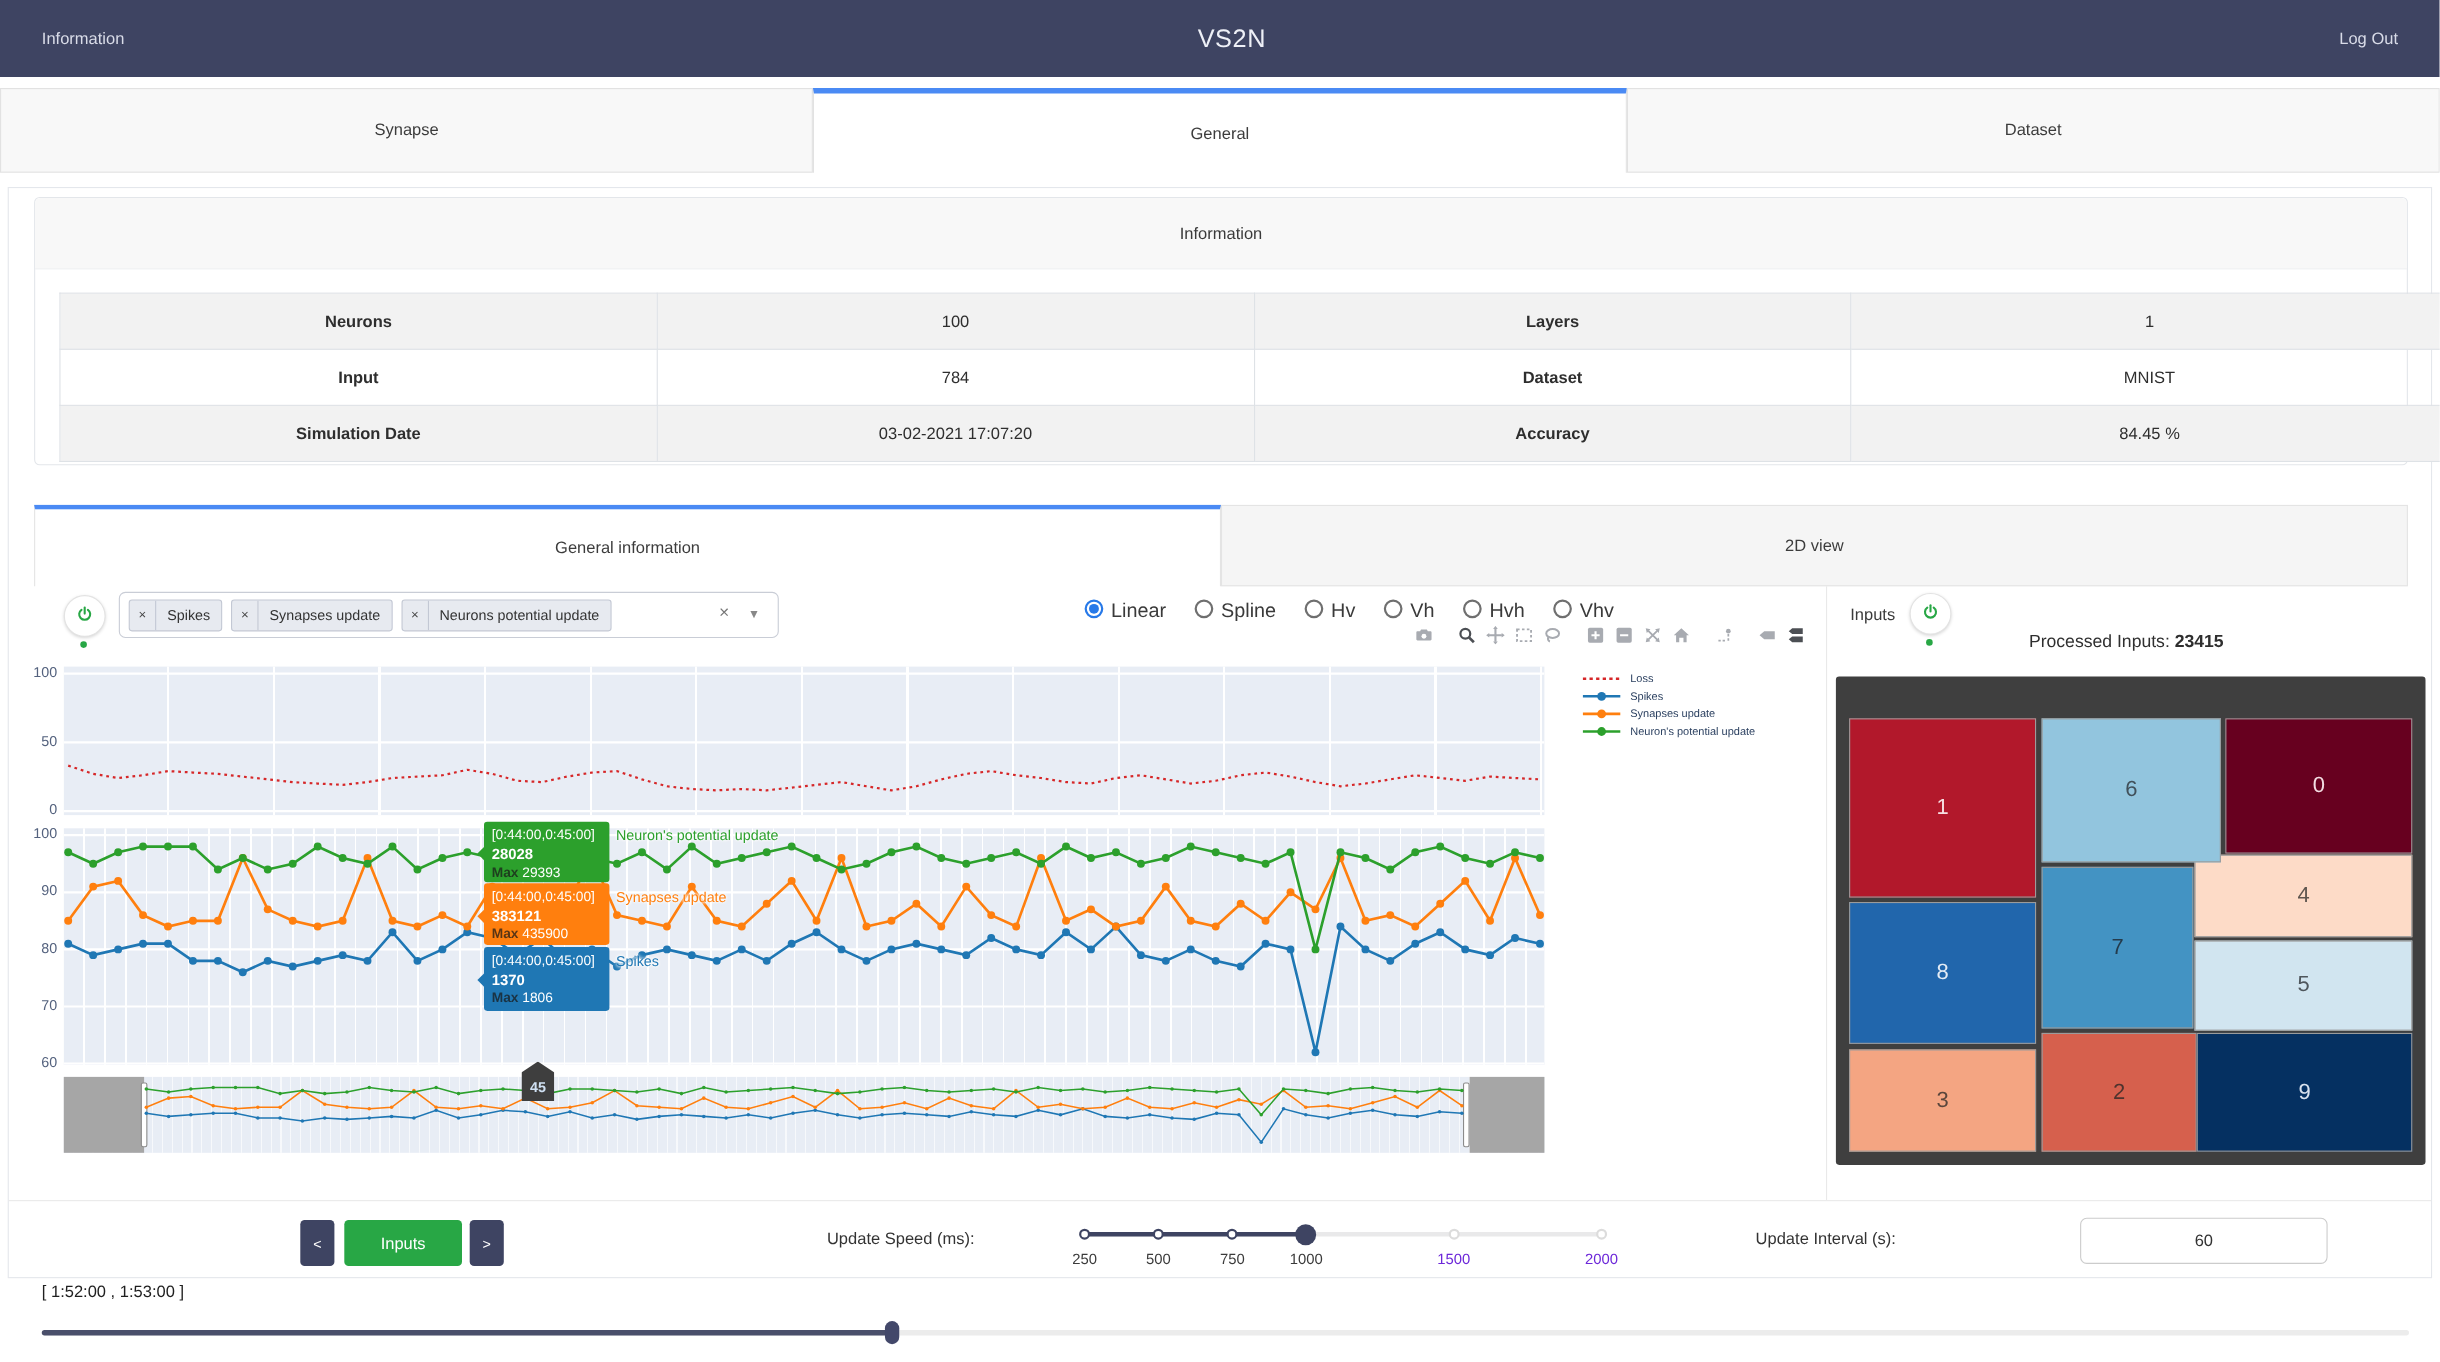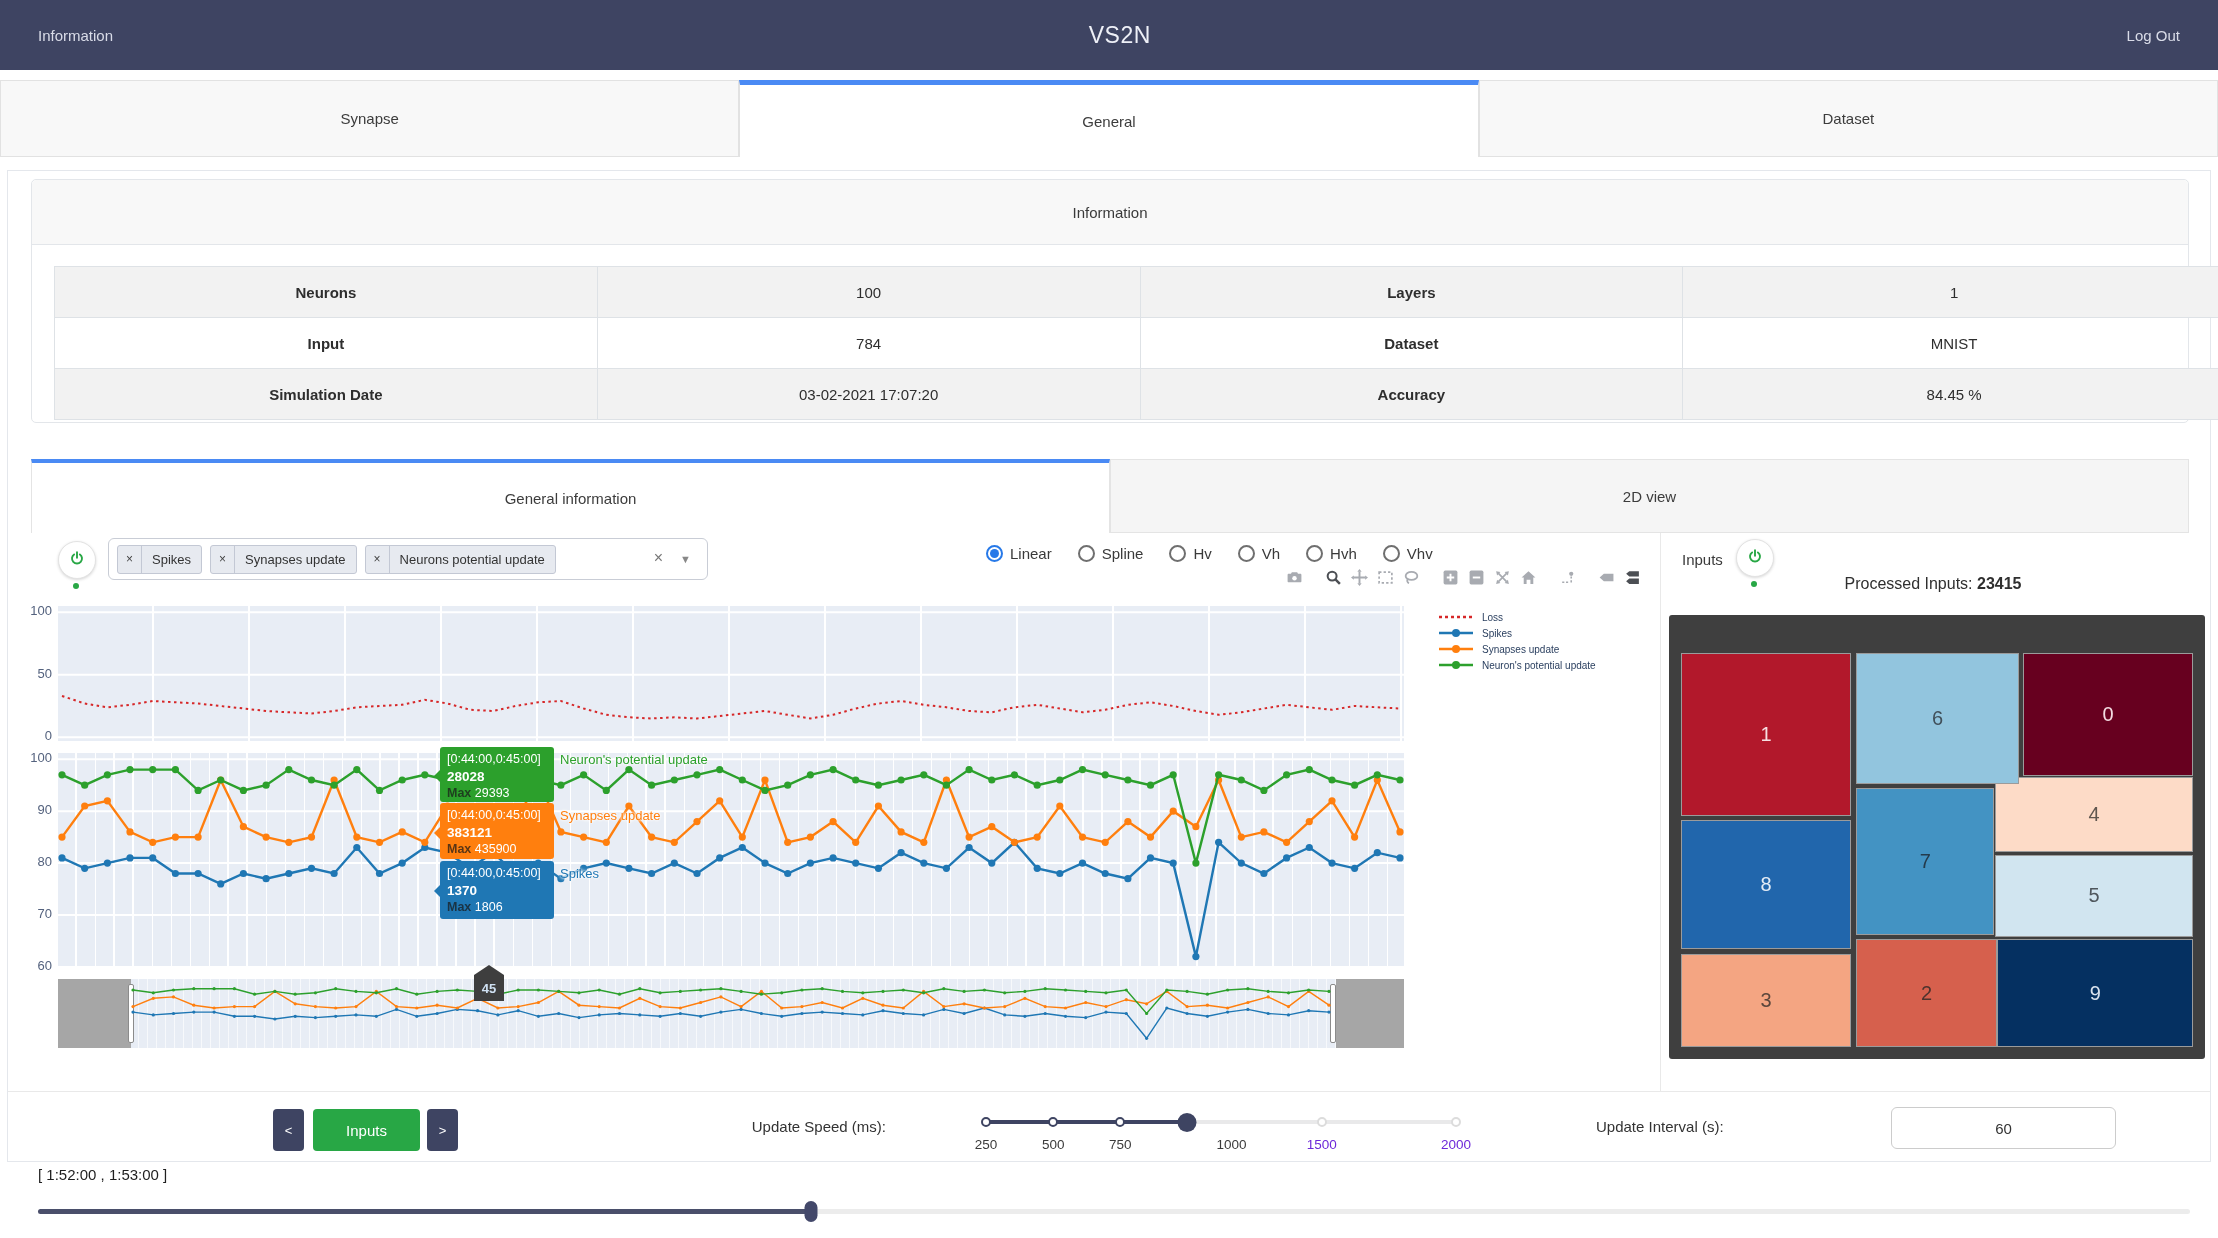"Linear" .radio { font-size: 15px -> 18px }
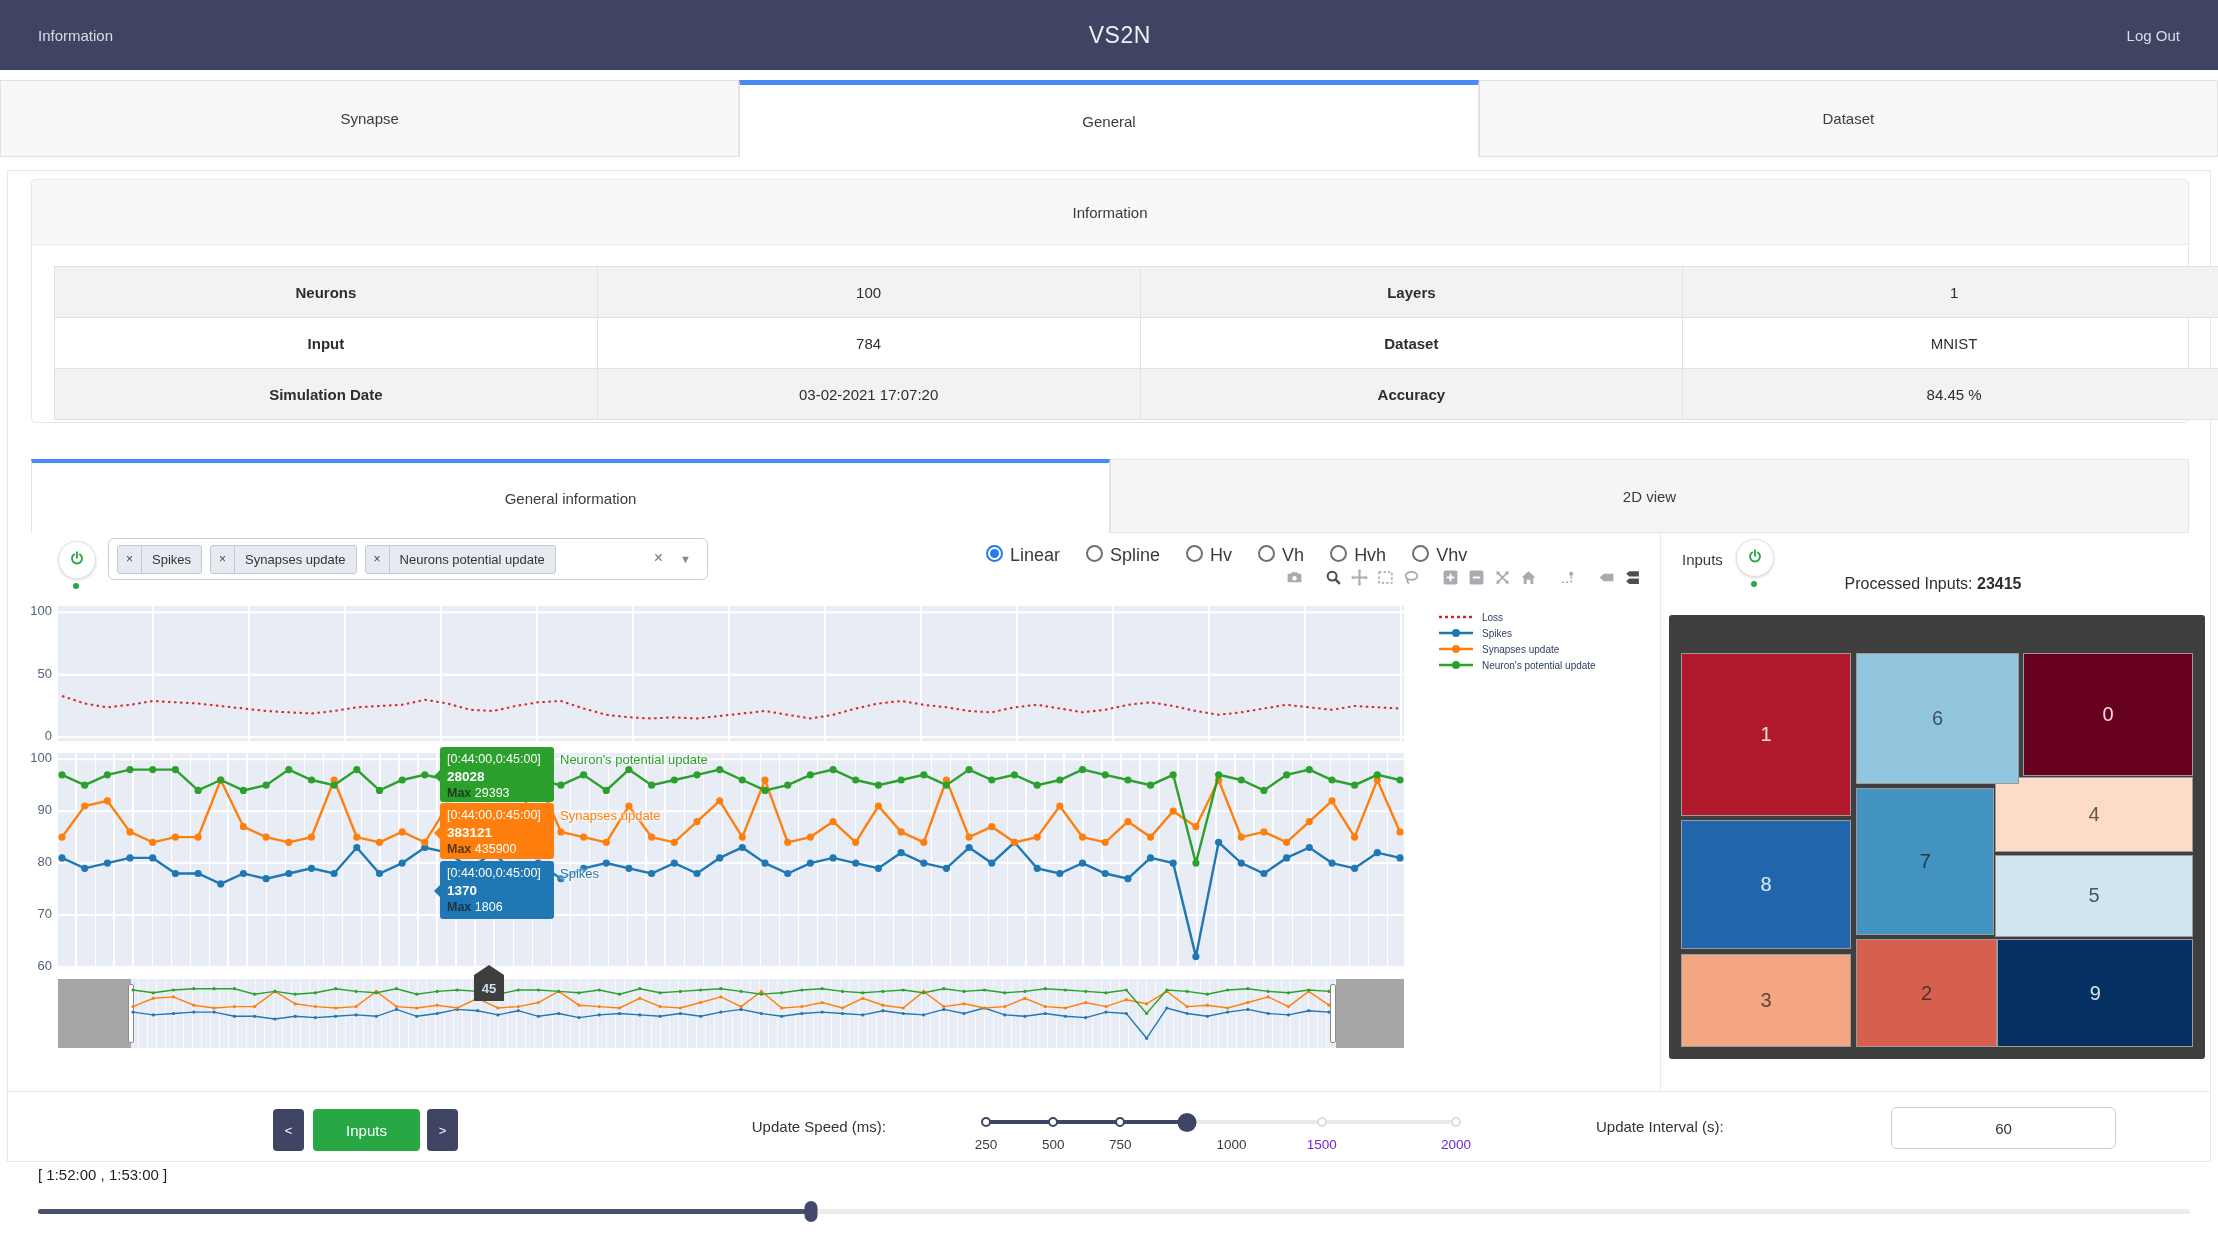"1000" span.sp-lab { margin-left: 44px -> none }
